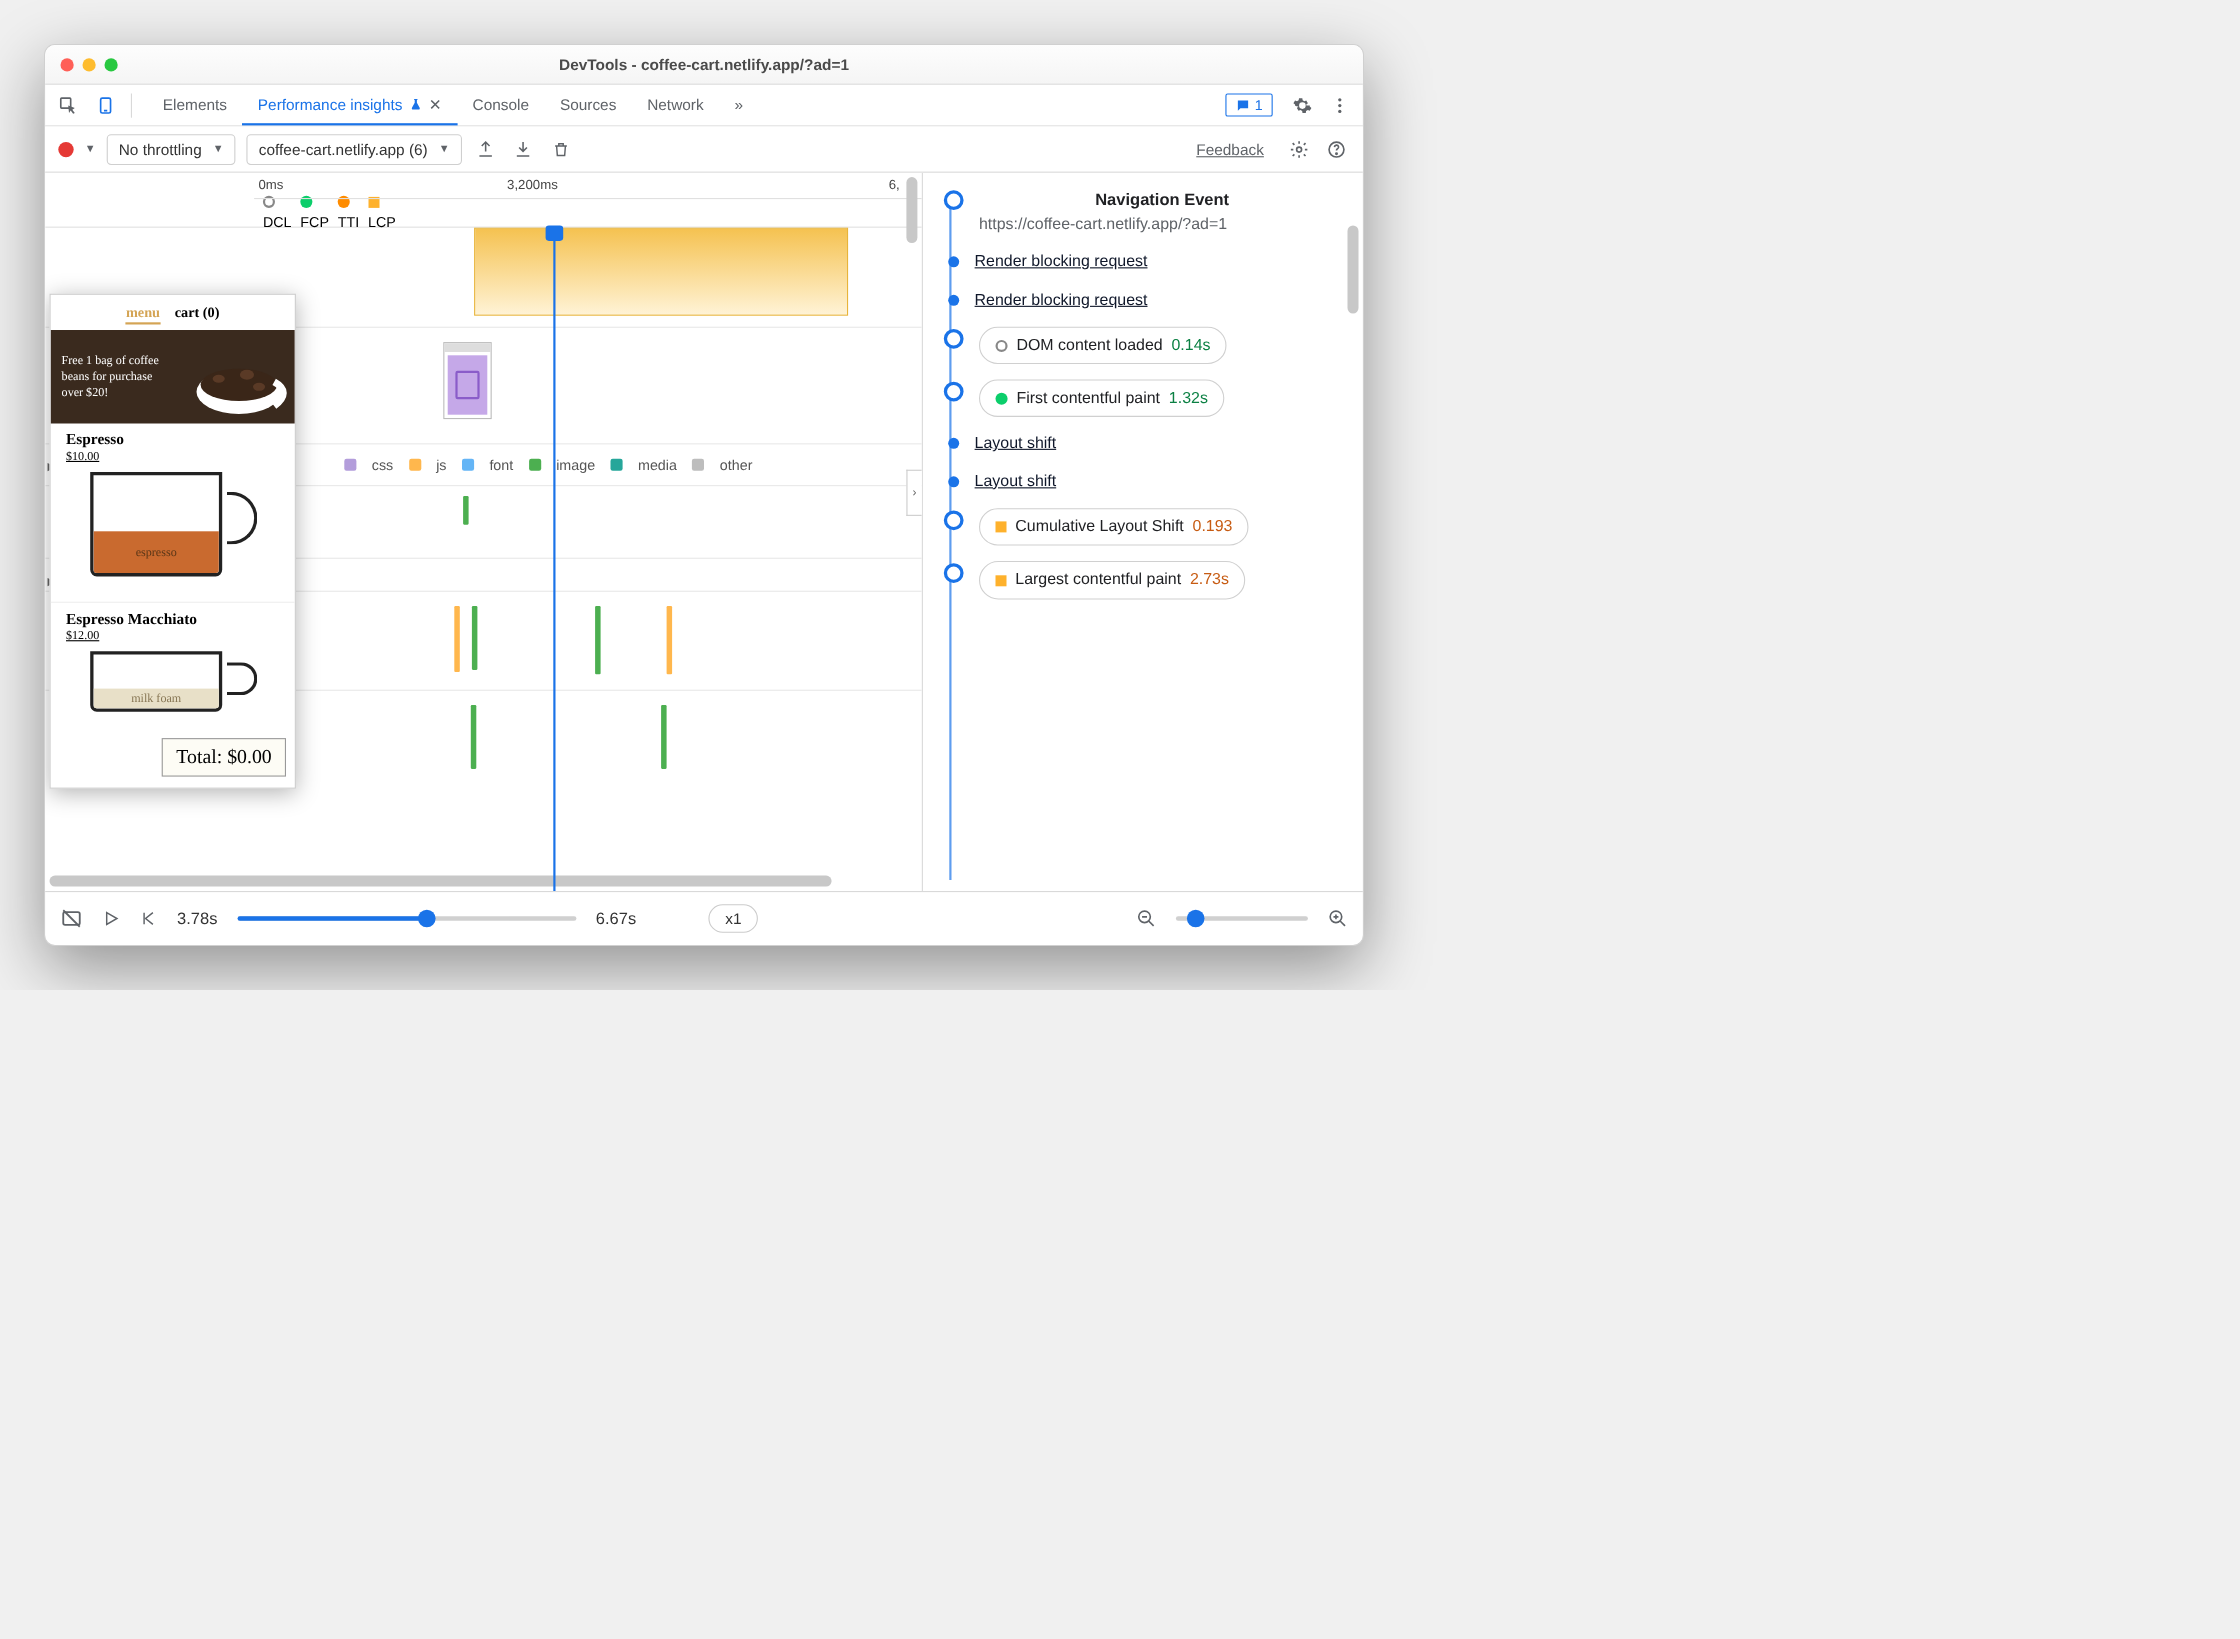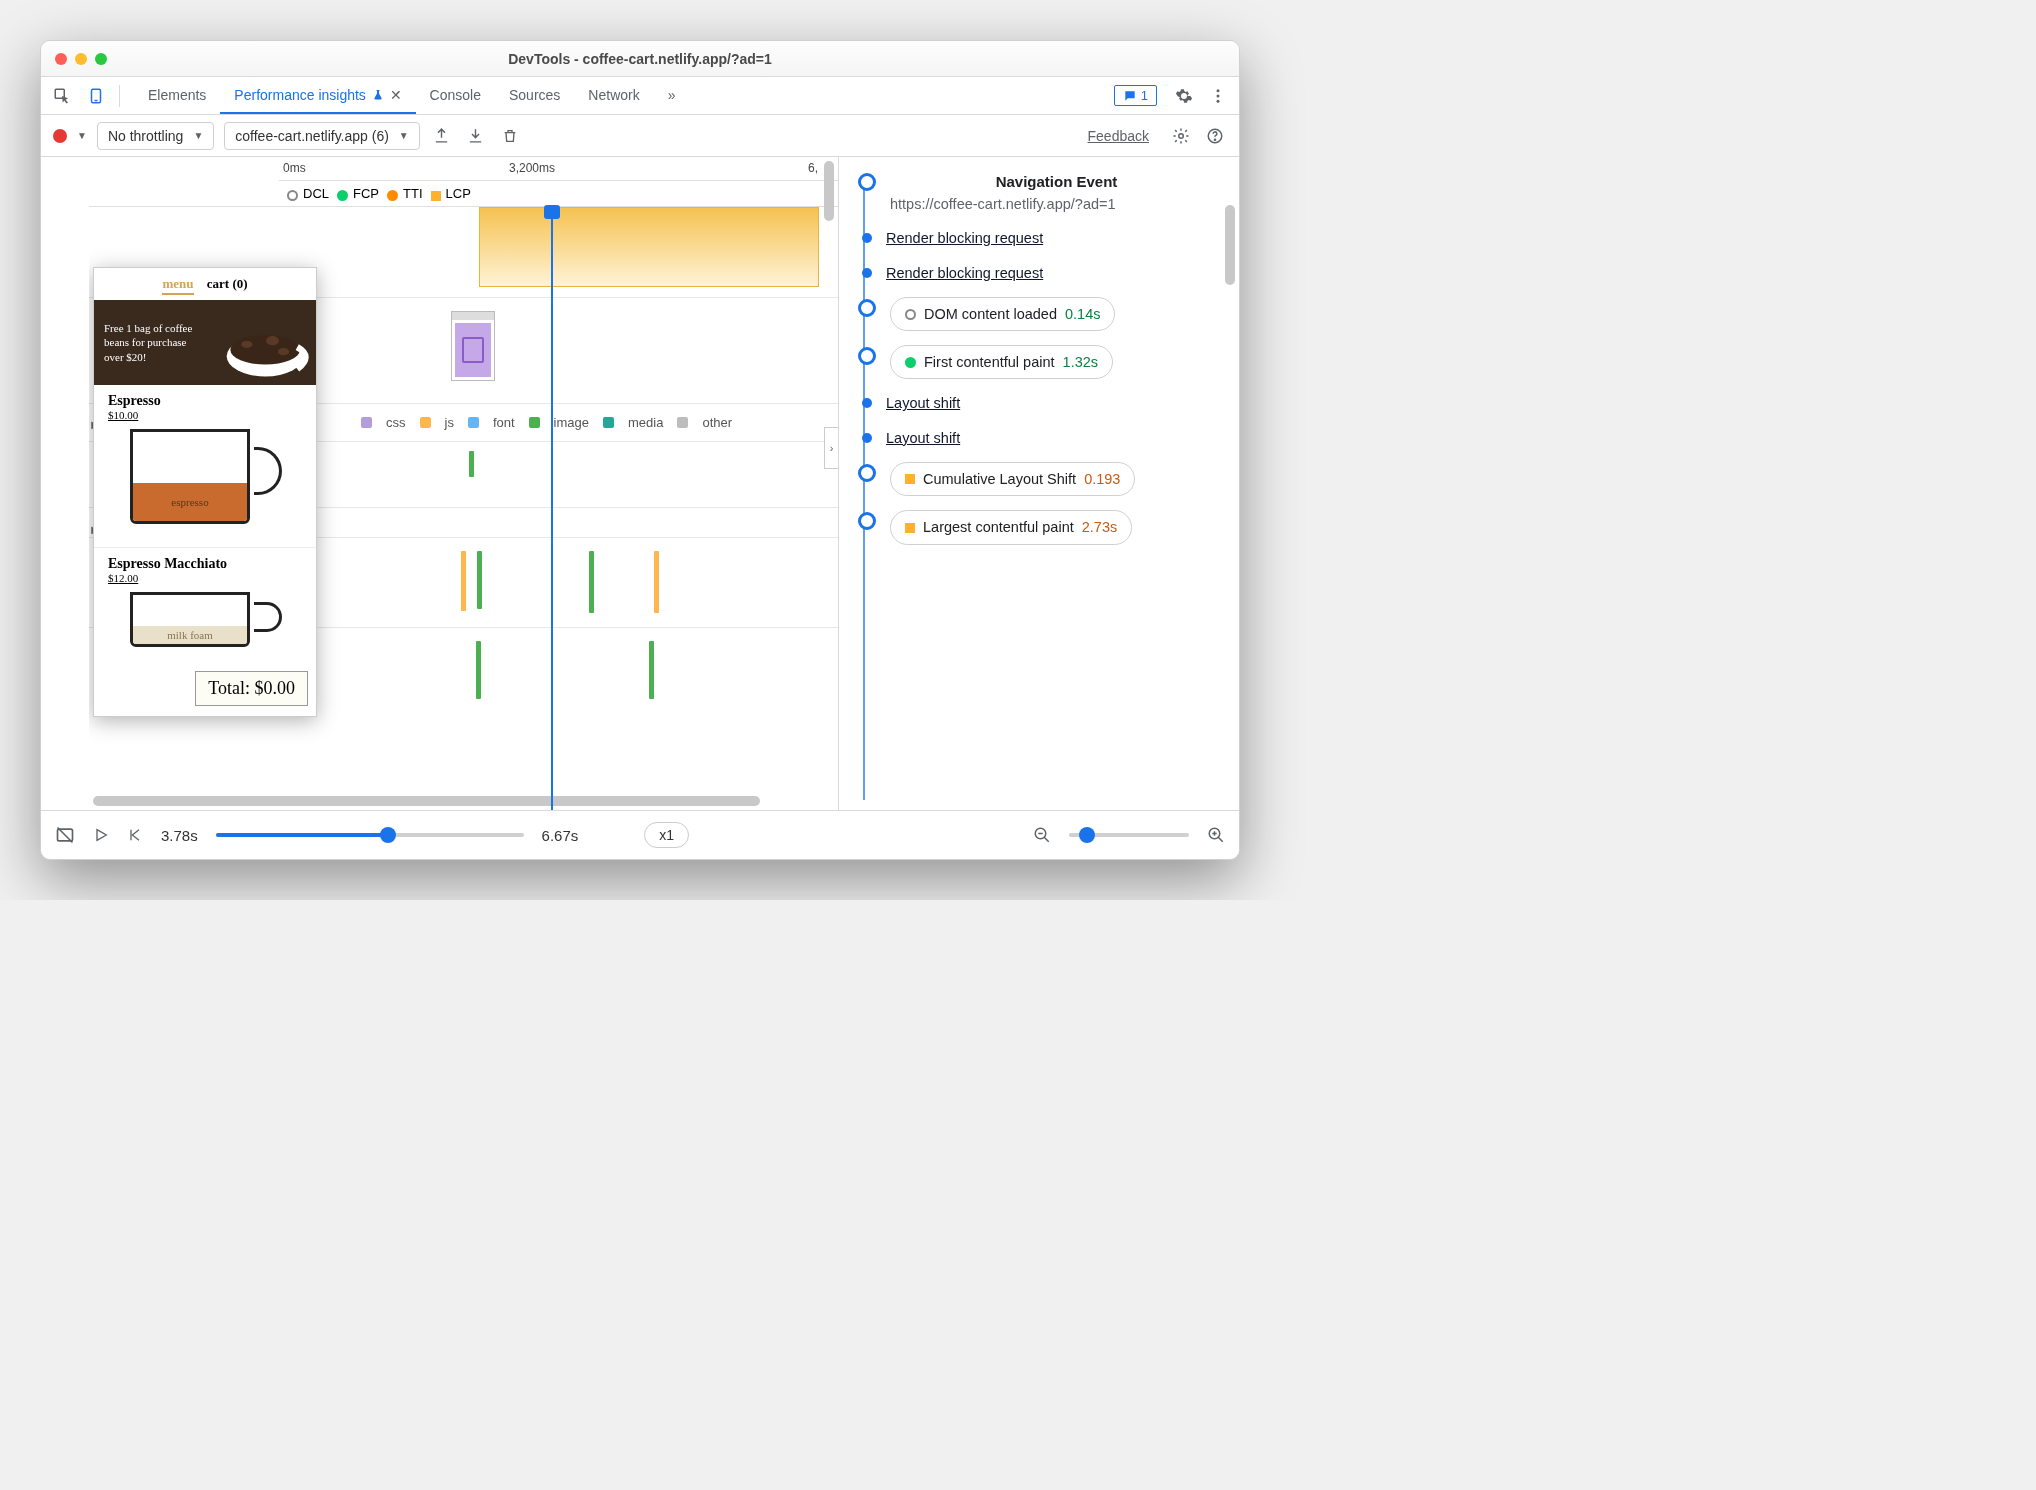"0ms" .main { padding-left: 48px -> none }
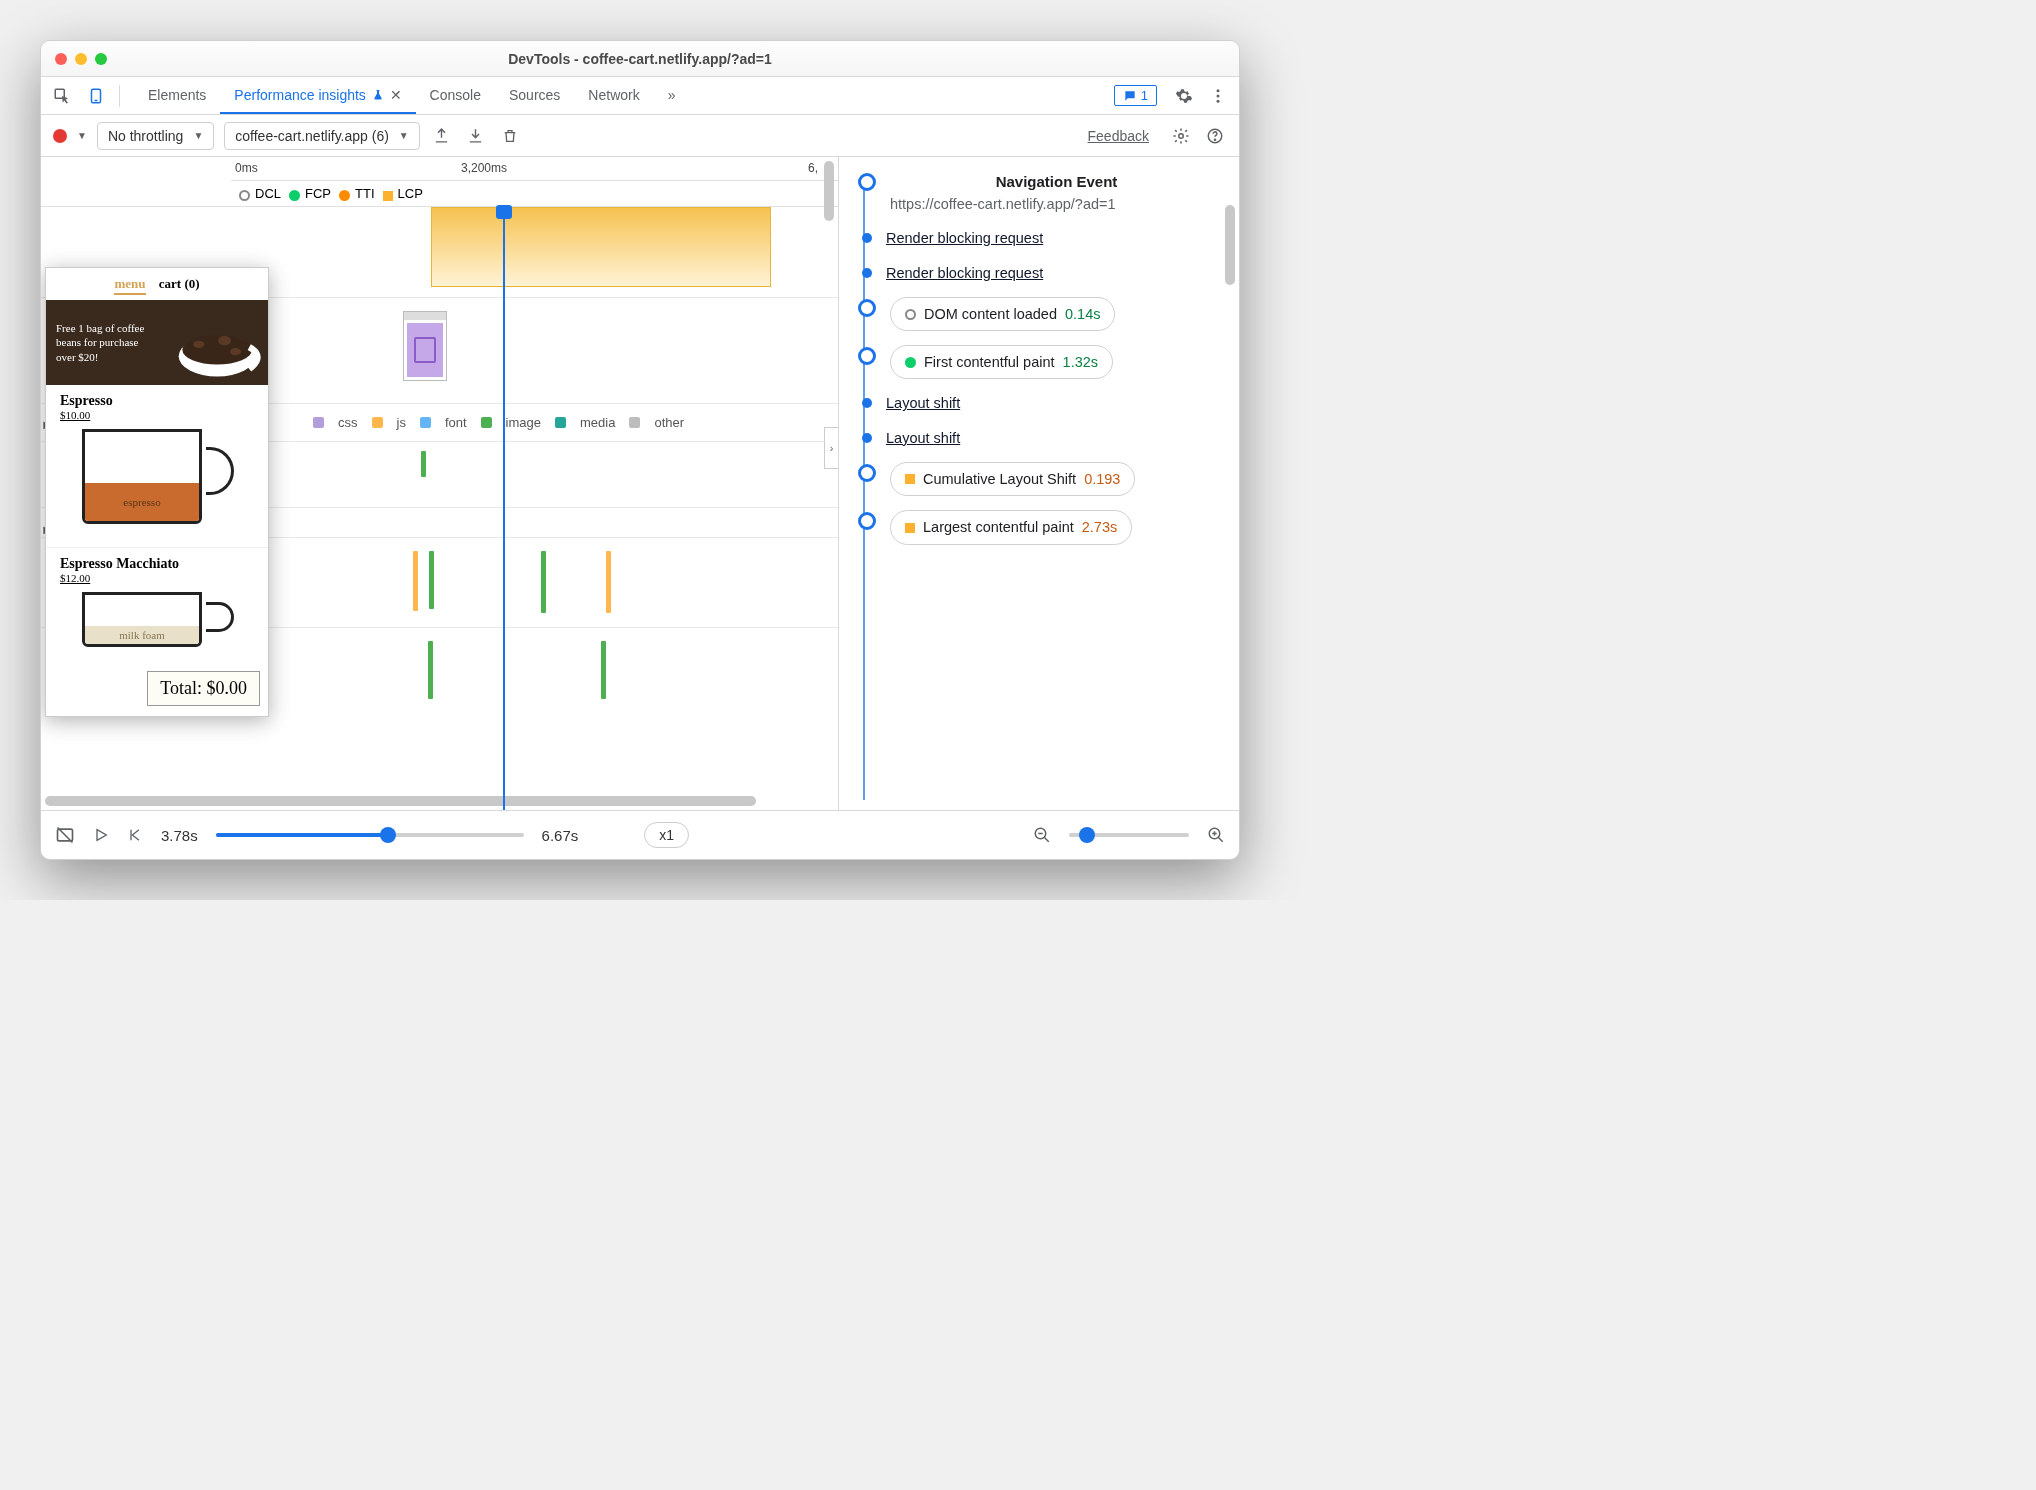"DCL" .marker { align-items: flex-end -> flex-start; flex-direction: none -> column }
